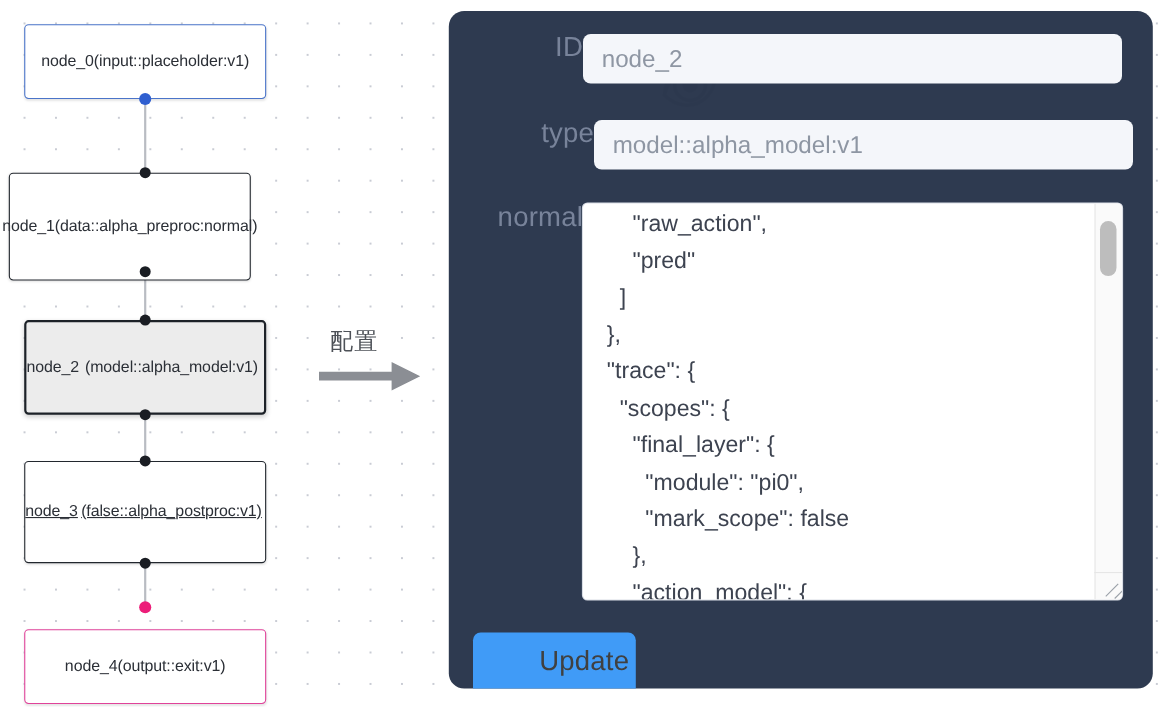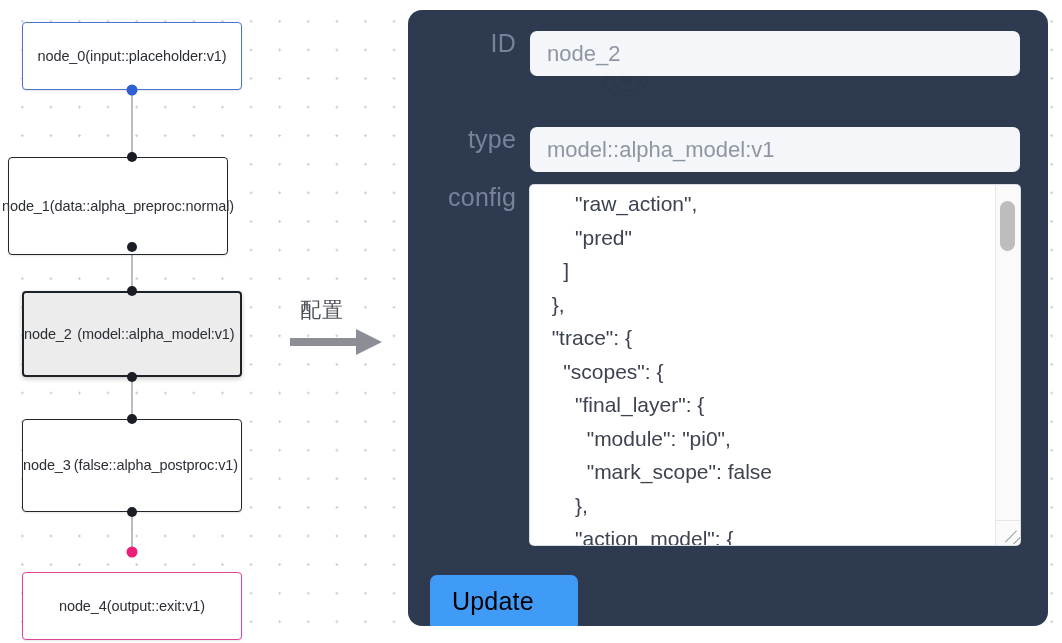"ID" .field-label { padding-right: 14px -> none }
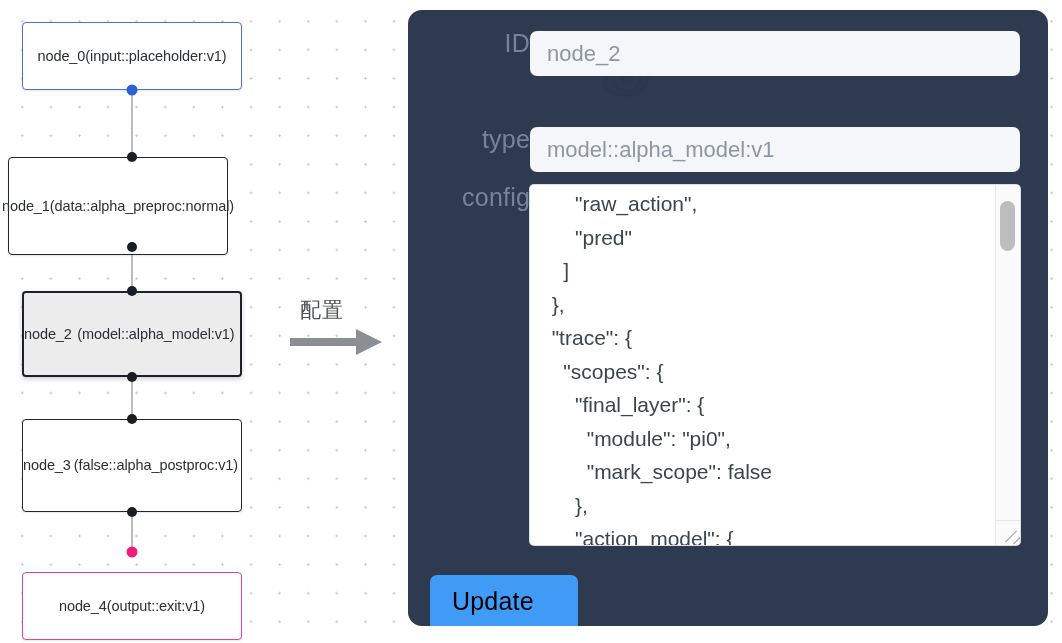"type" #row-type { left: 0px -> 10px; margin-top: 18px -> none }
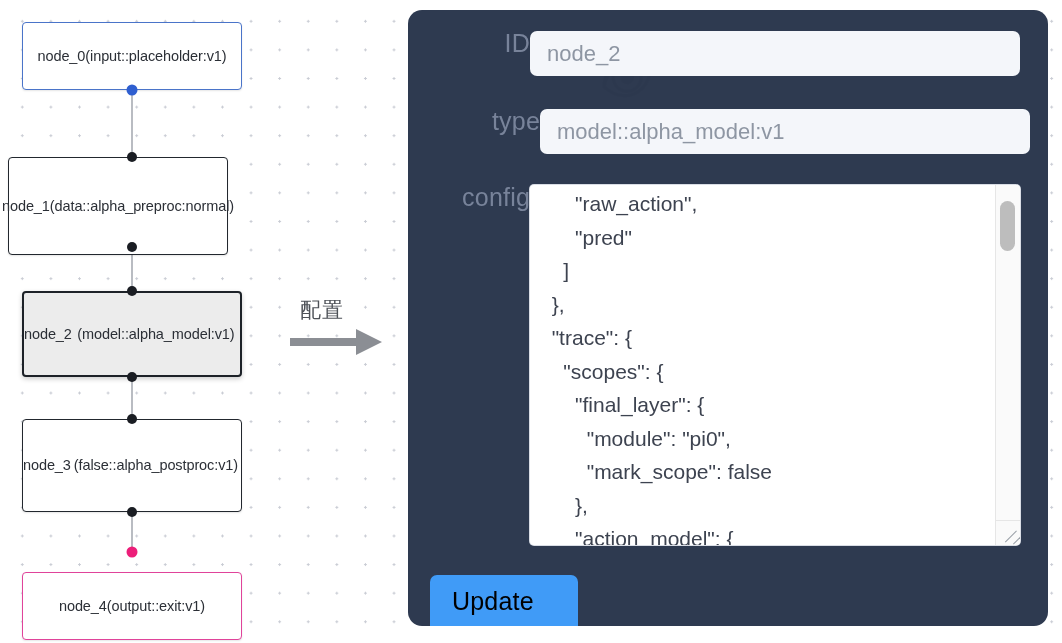"config" div.field-label { text: config -> normal }
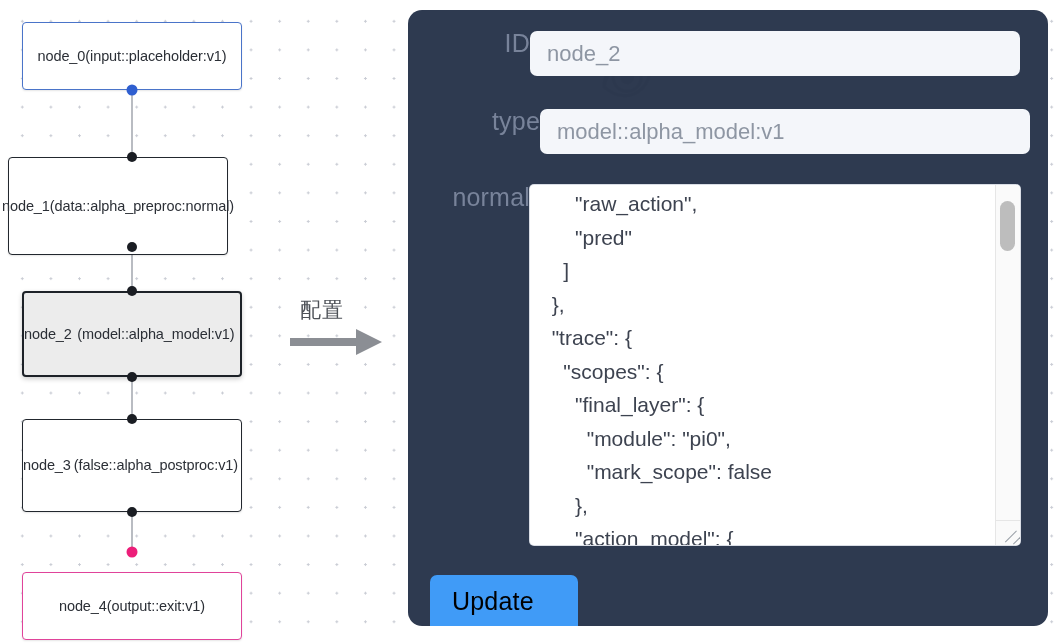"node_3" div.node { text-decoration: none -> underline }
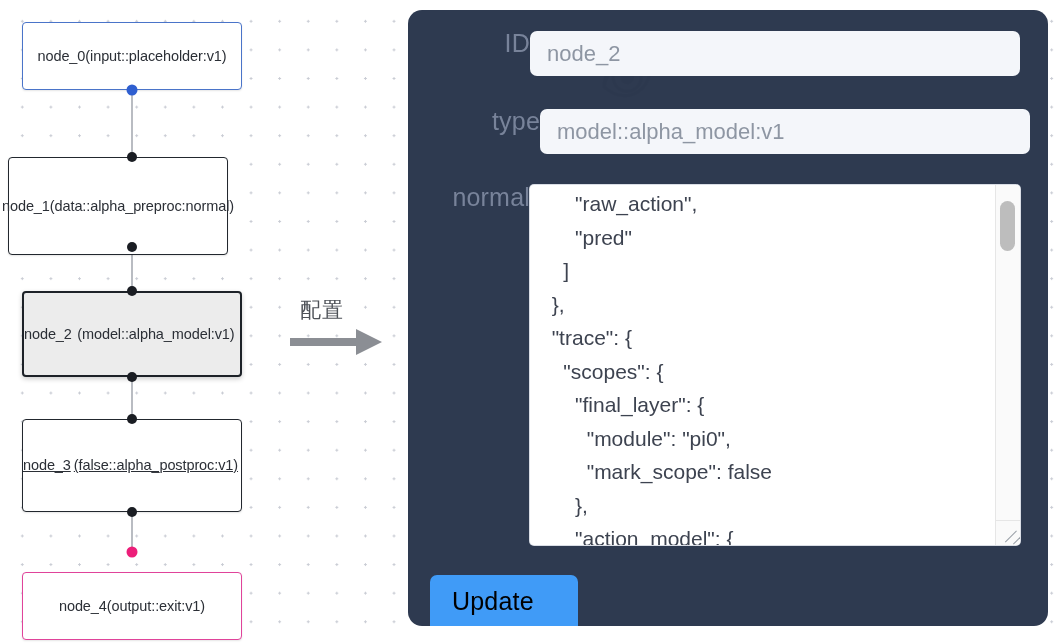"Update" #update-button { color: #000000 -> #404040; text-align: left -> right }
